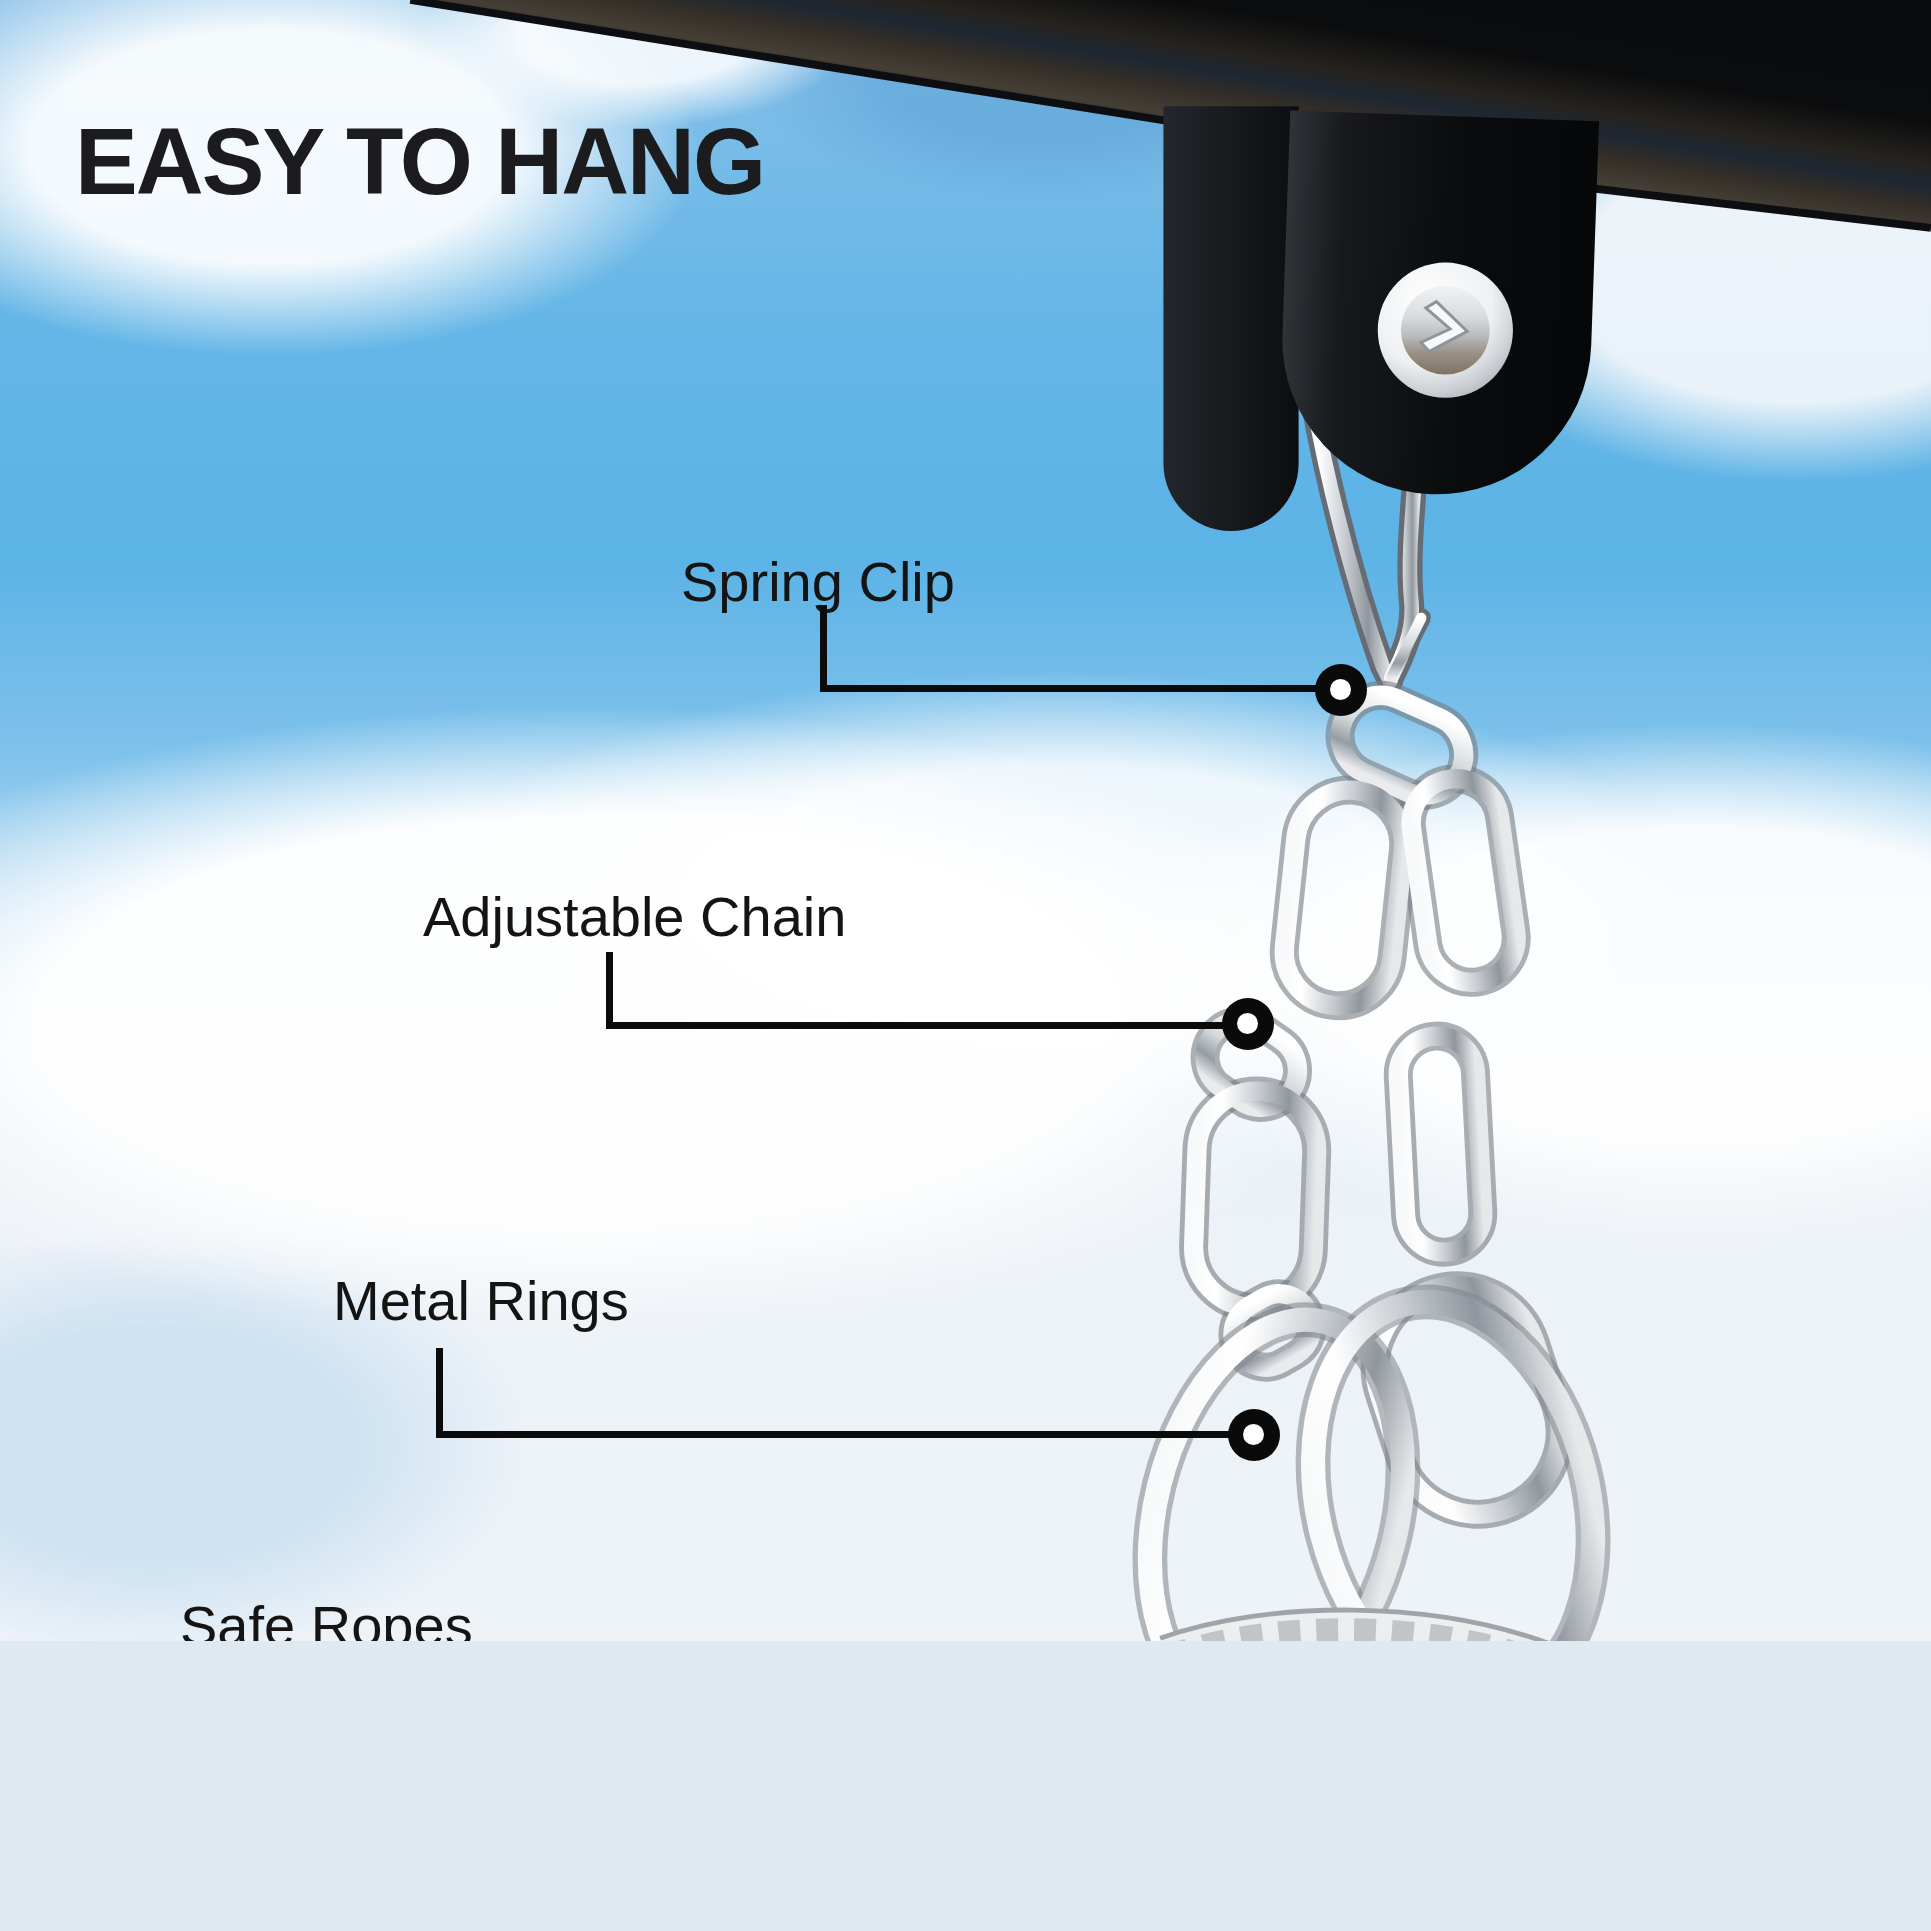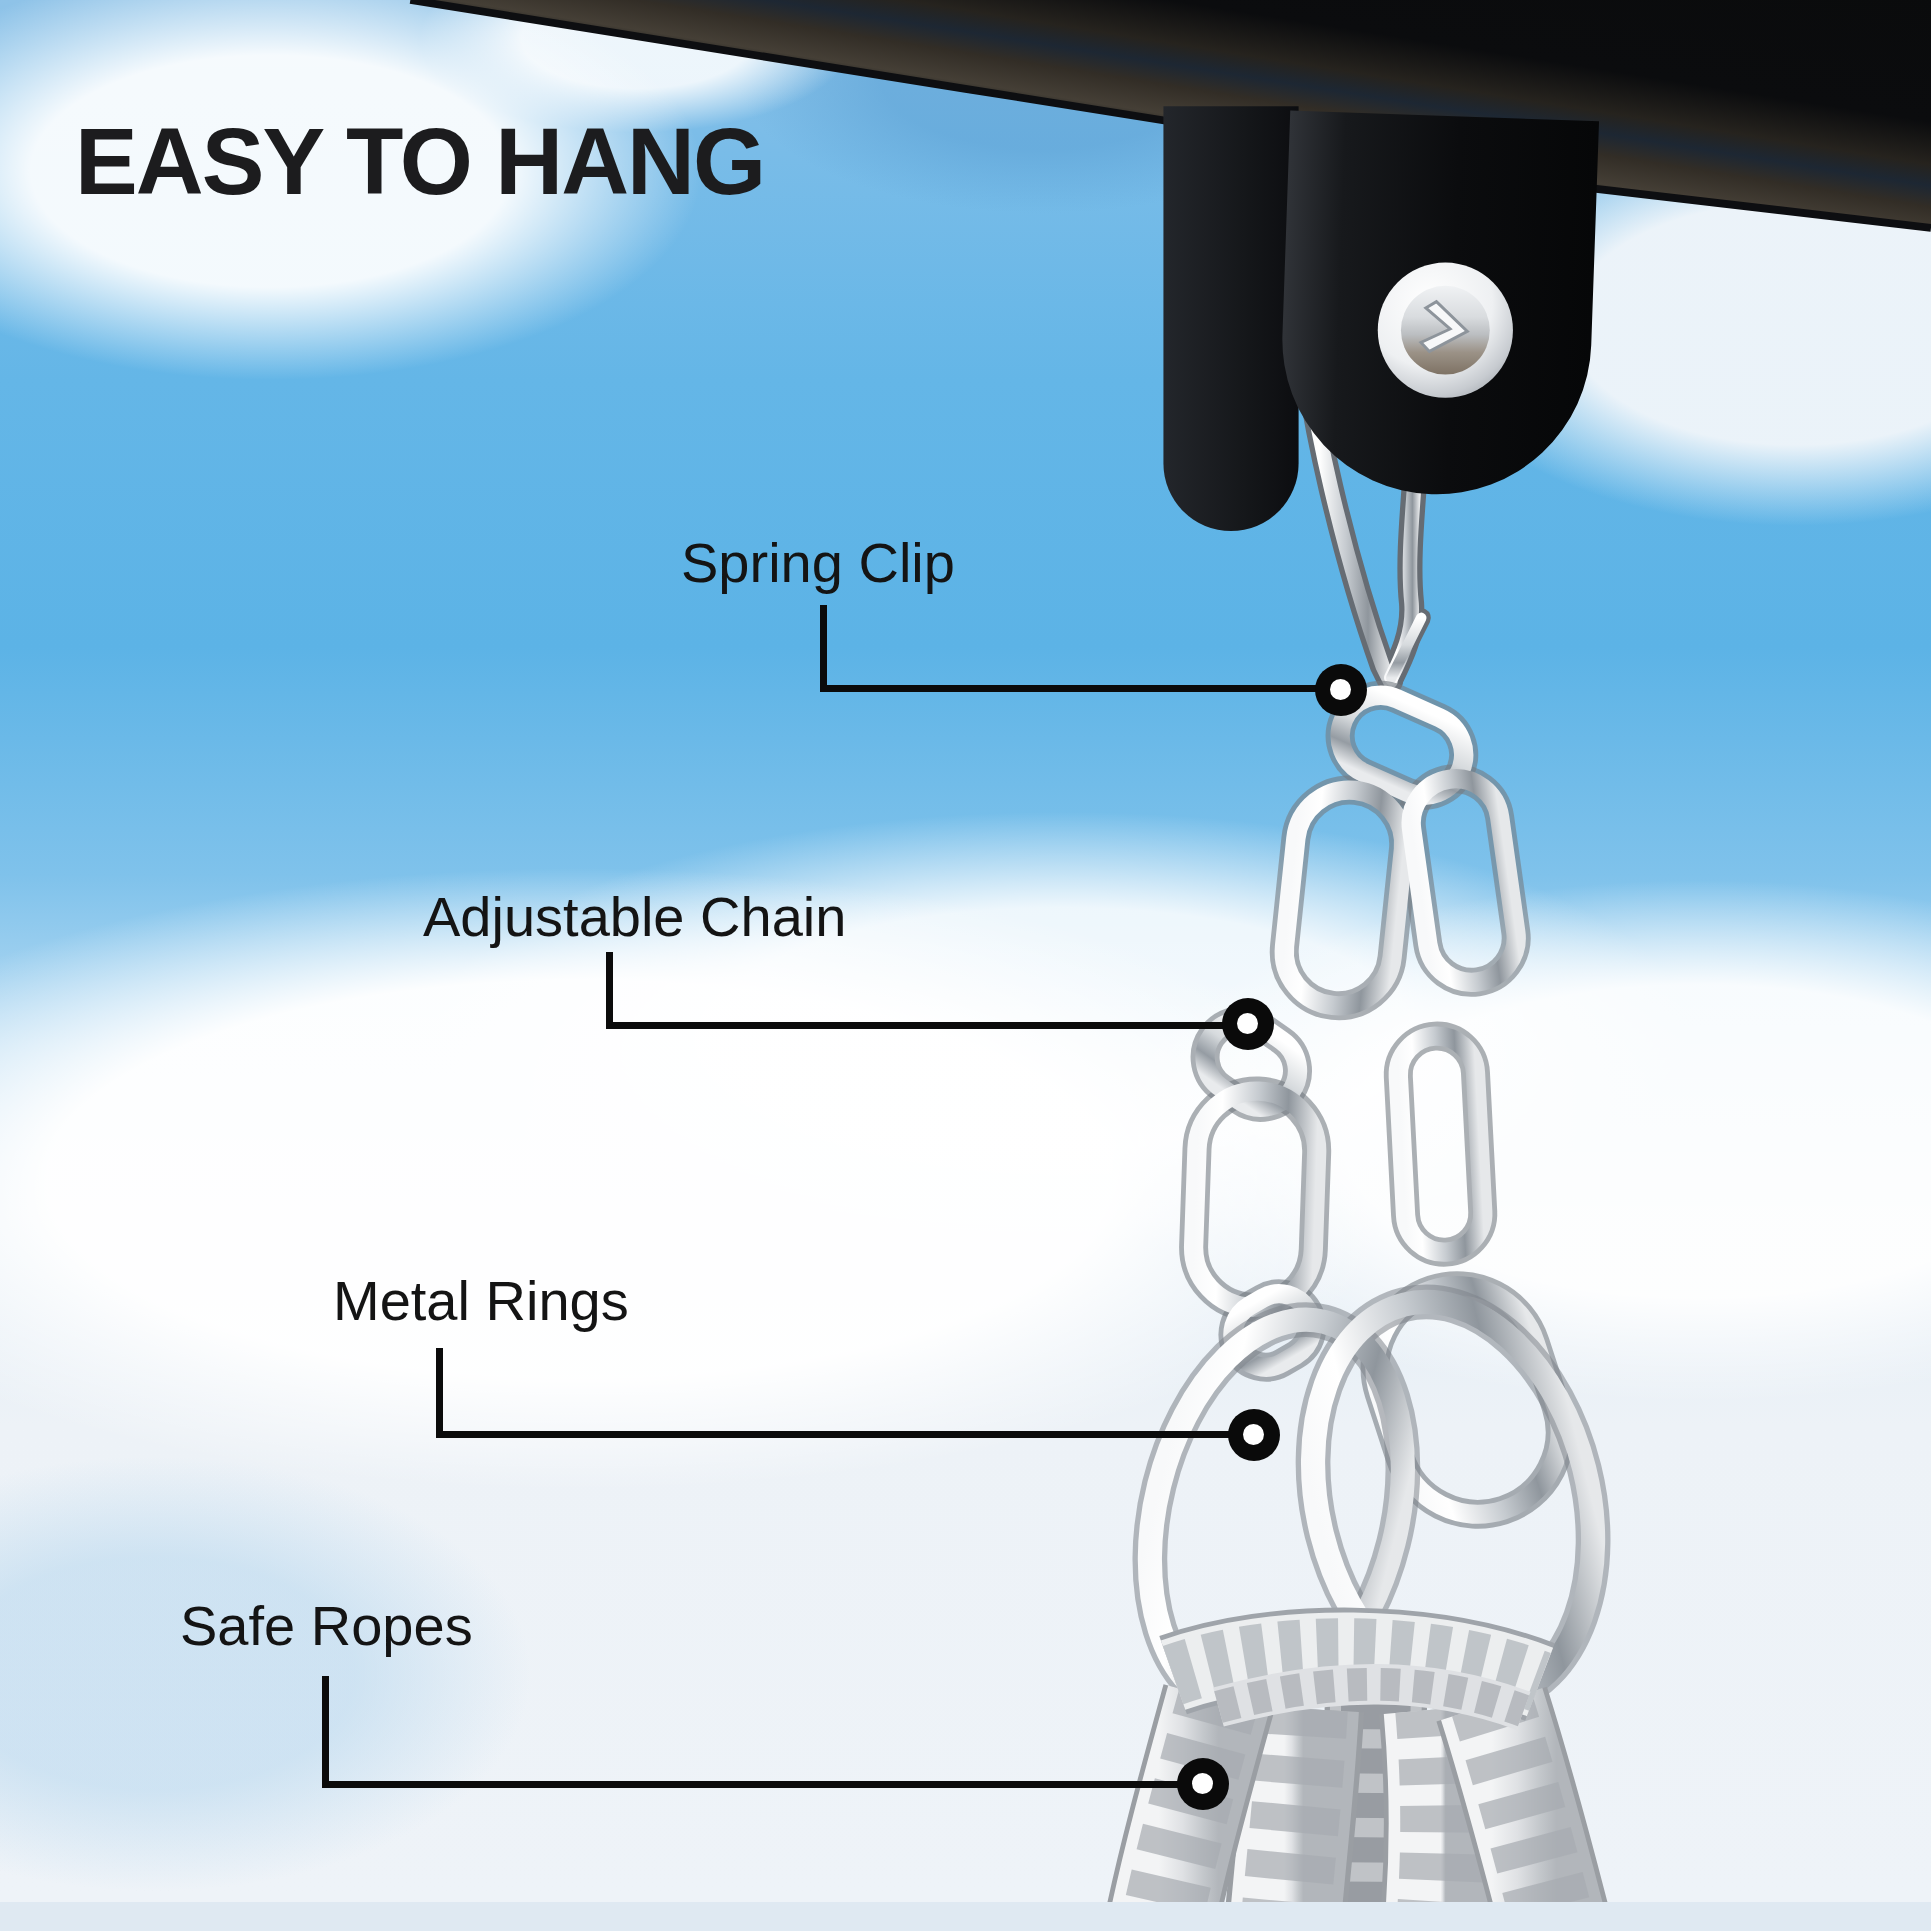"EASY TO HANG" .stage { height: 1902px -> 1641px }
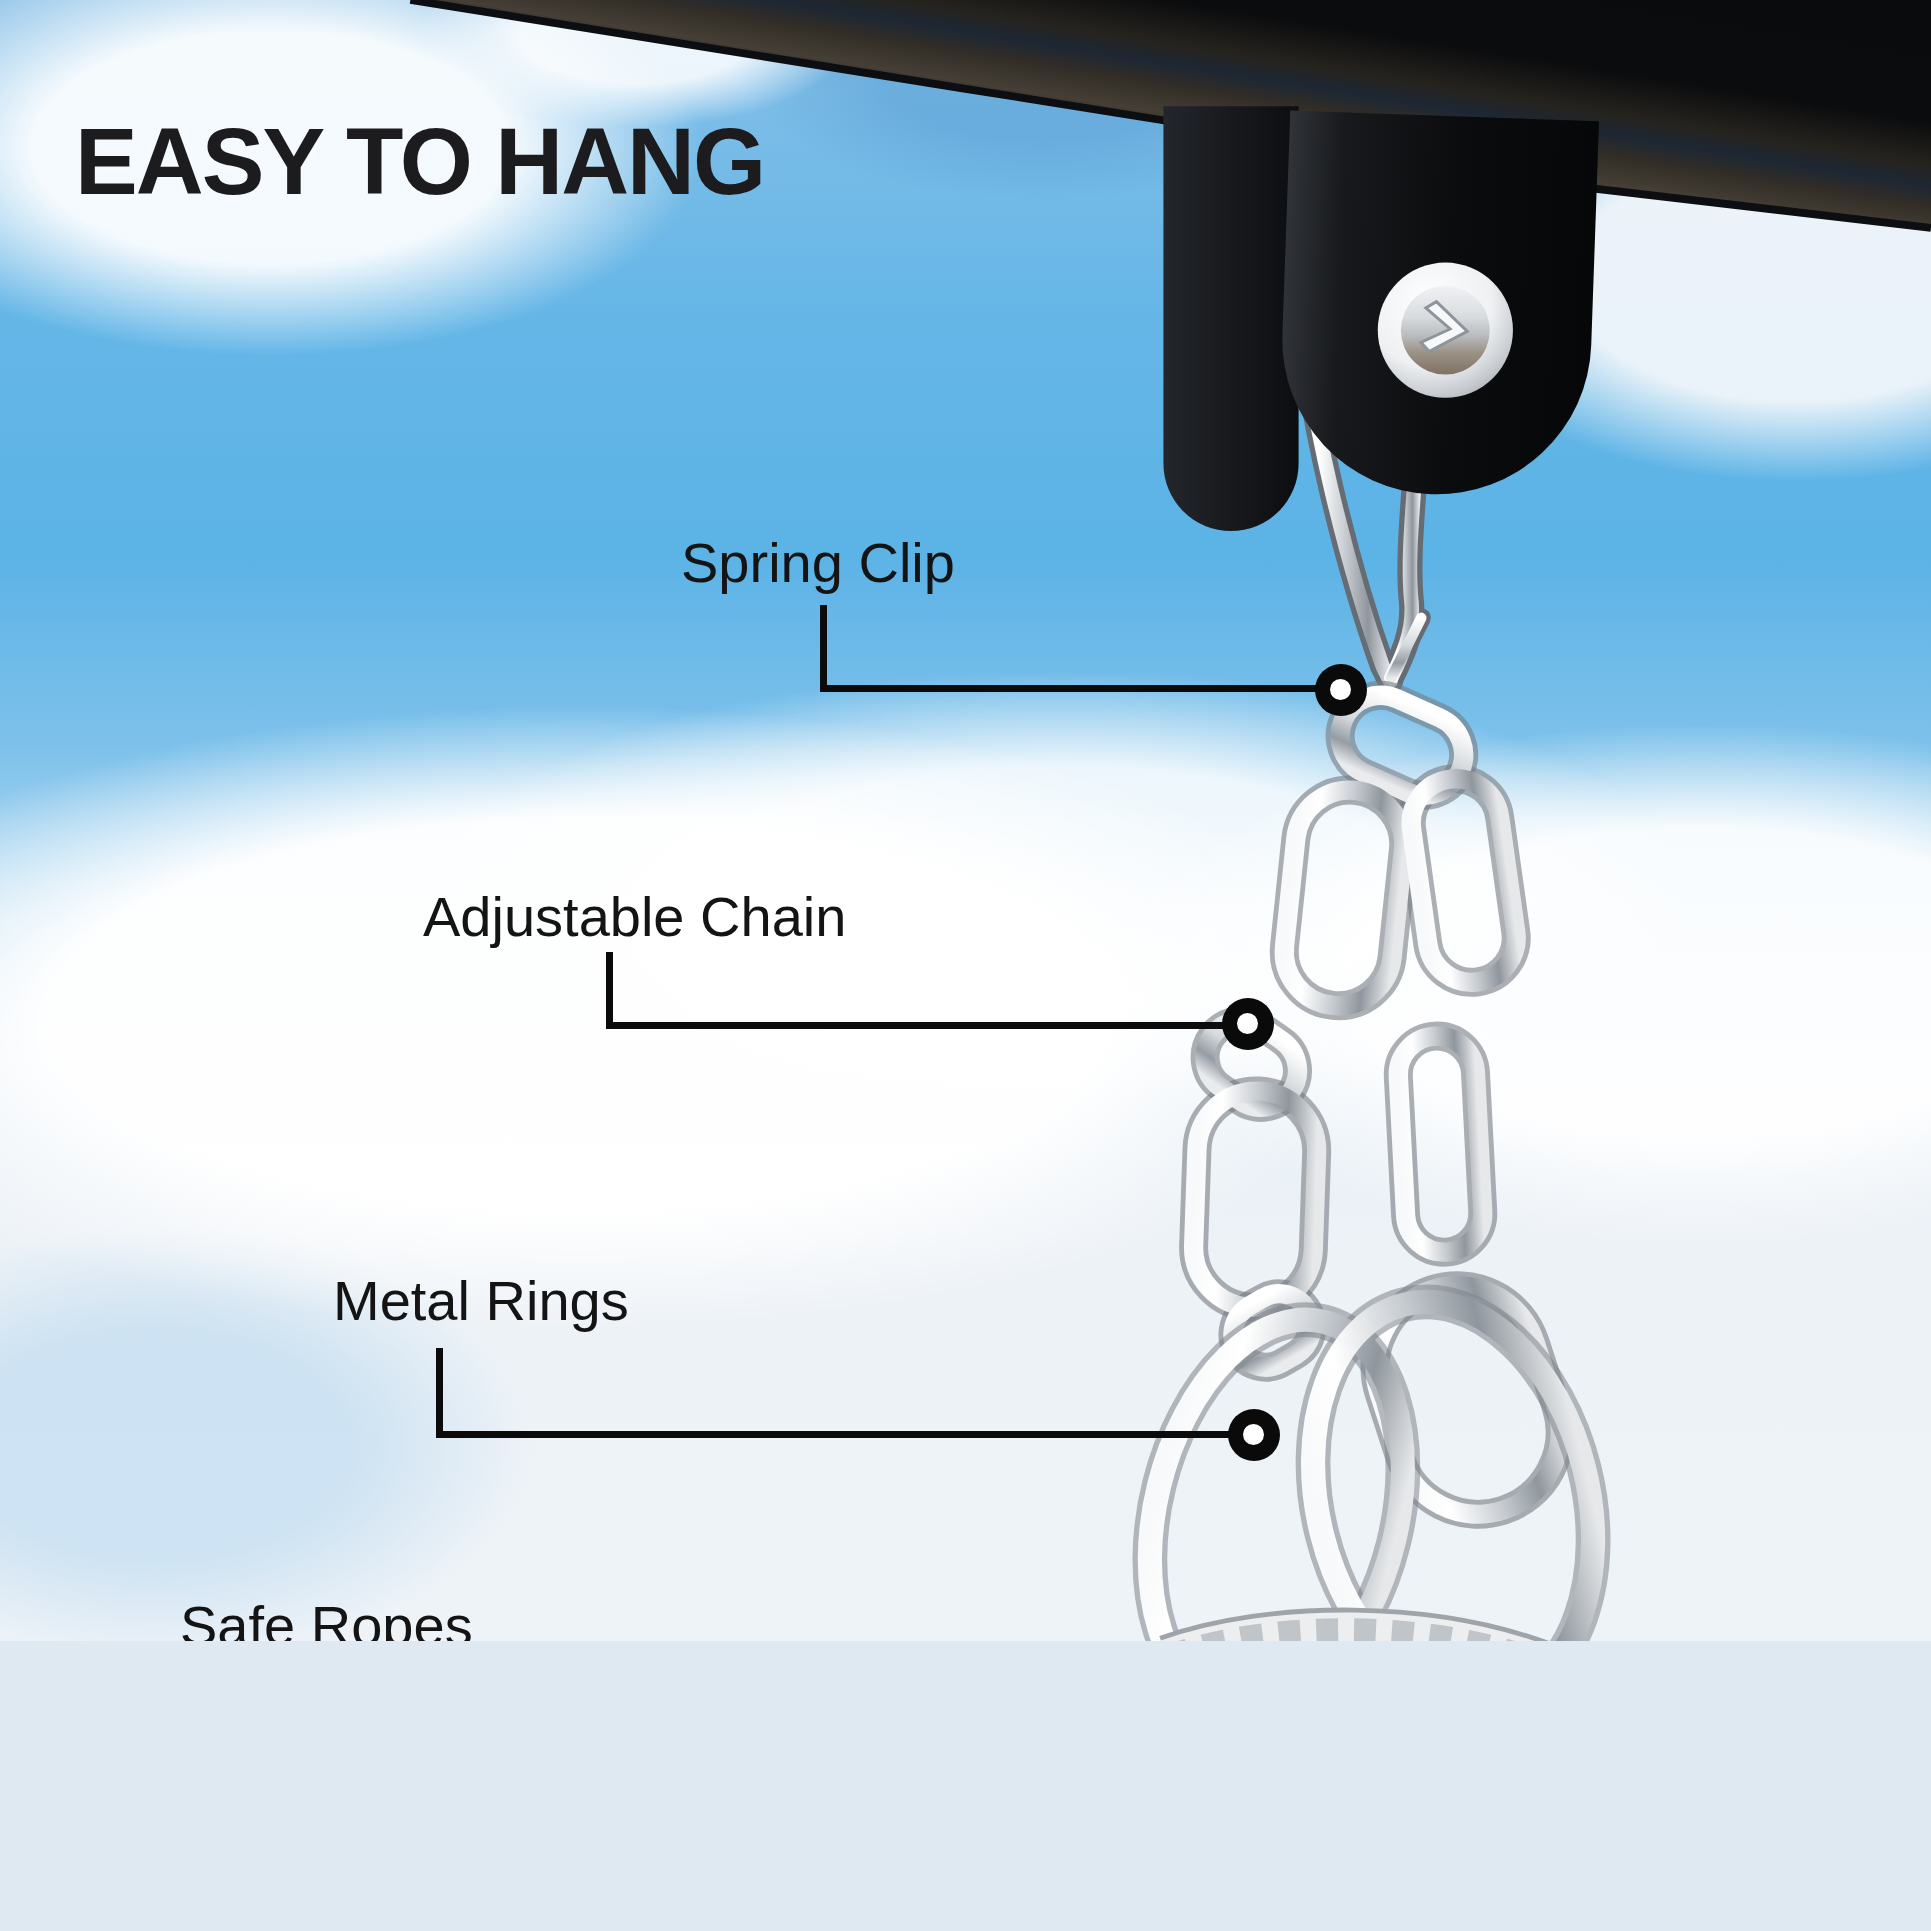"Spring Clip" #co-spring .callout-label { top: 530px -> 549px }
